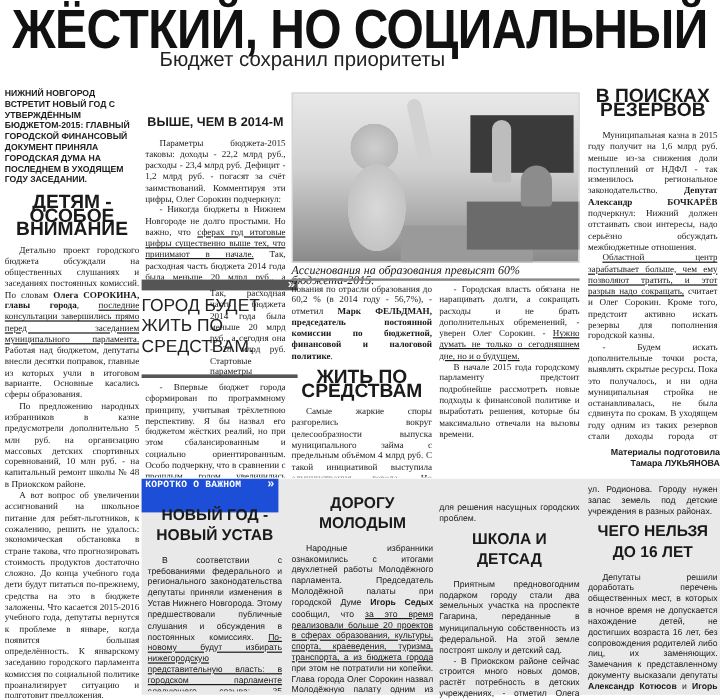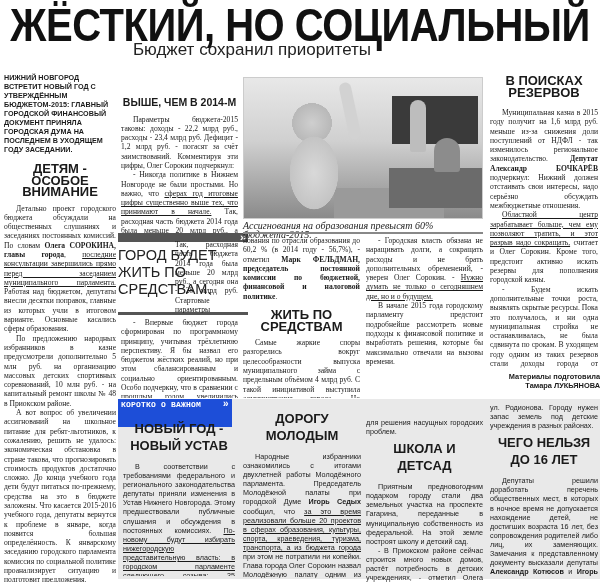"В ПОИСКАХ РЕЗЕРВОВ" .h2 { font-size: 13px -> 16px }
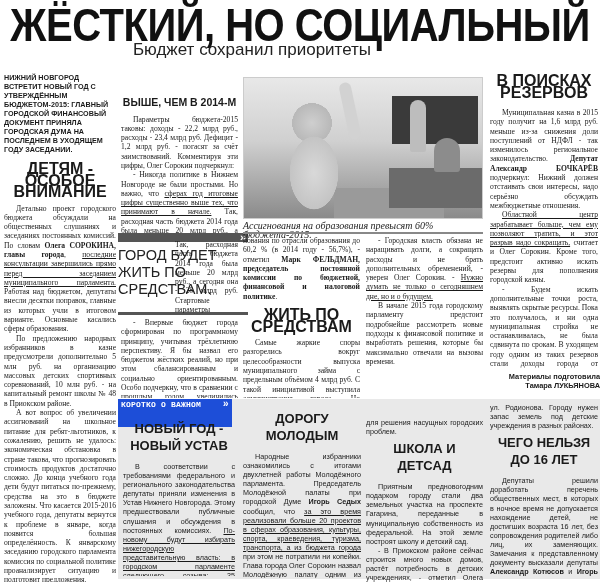"- Никогда политике в Нижнем" span { text: политике в Нижнем Новгороде не были -> бюджеты в Нижнем Новгороде не долго }
